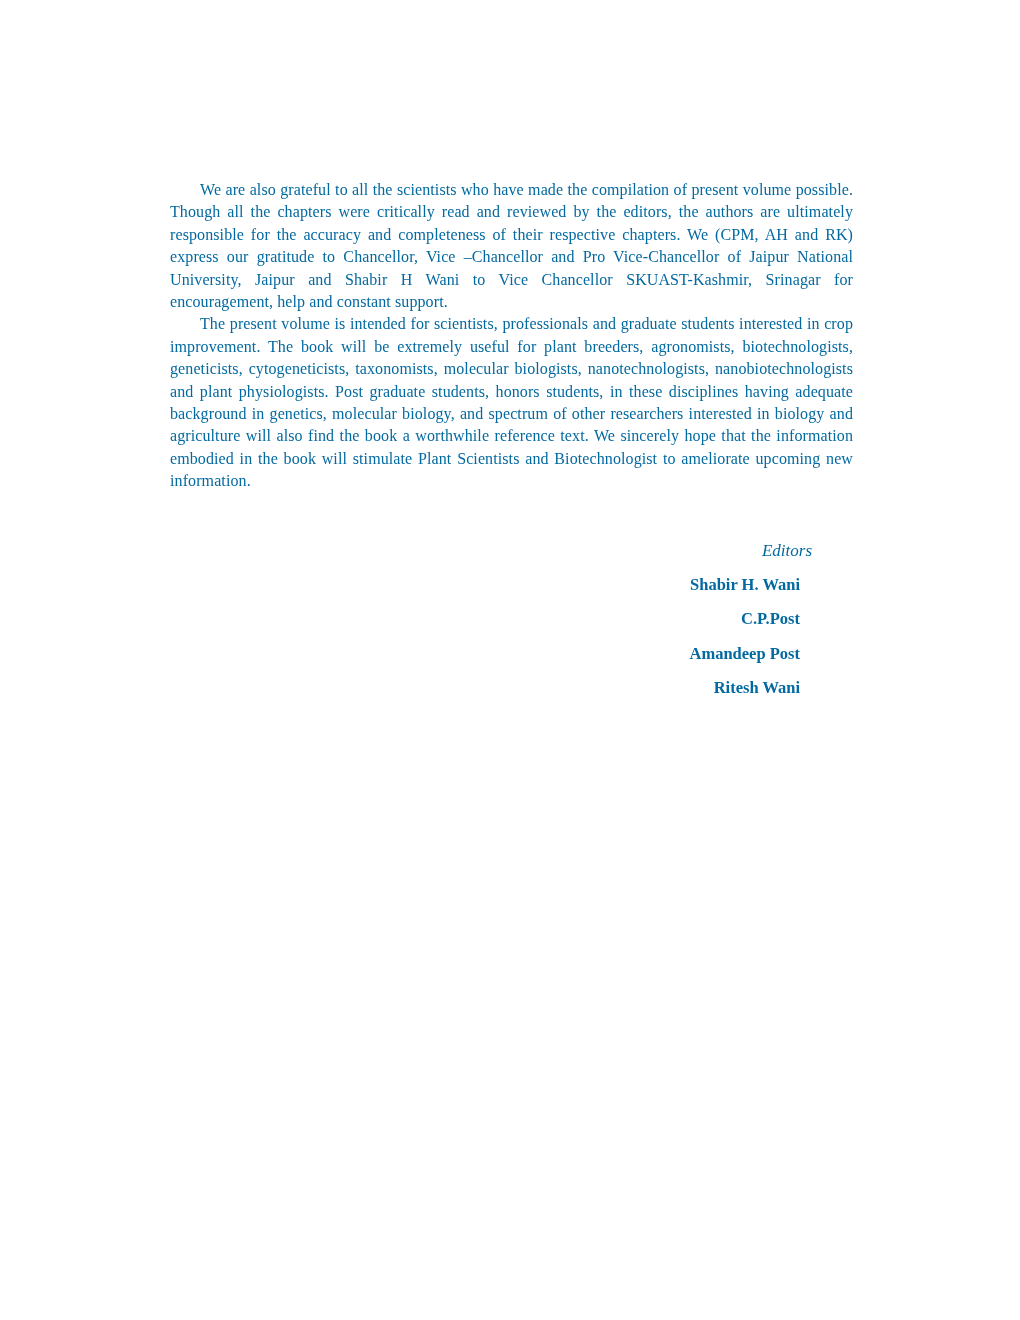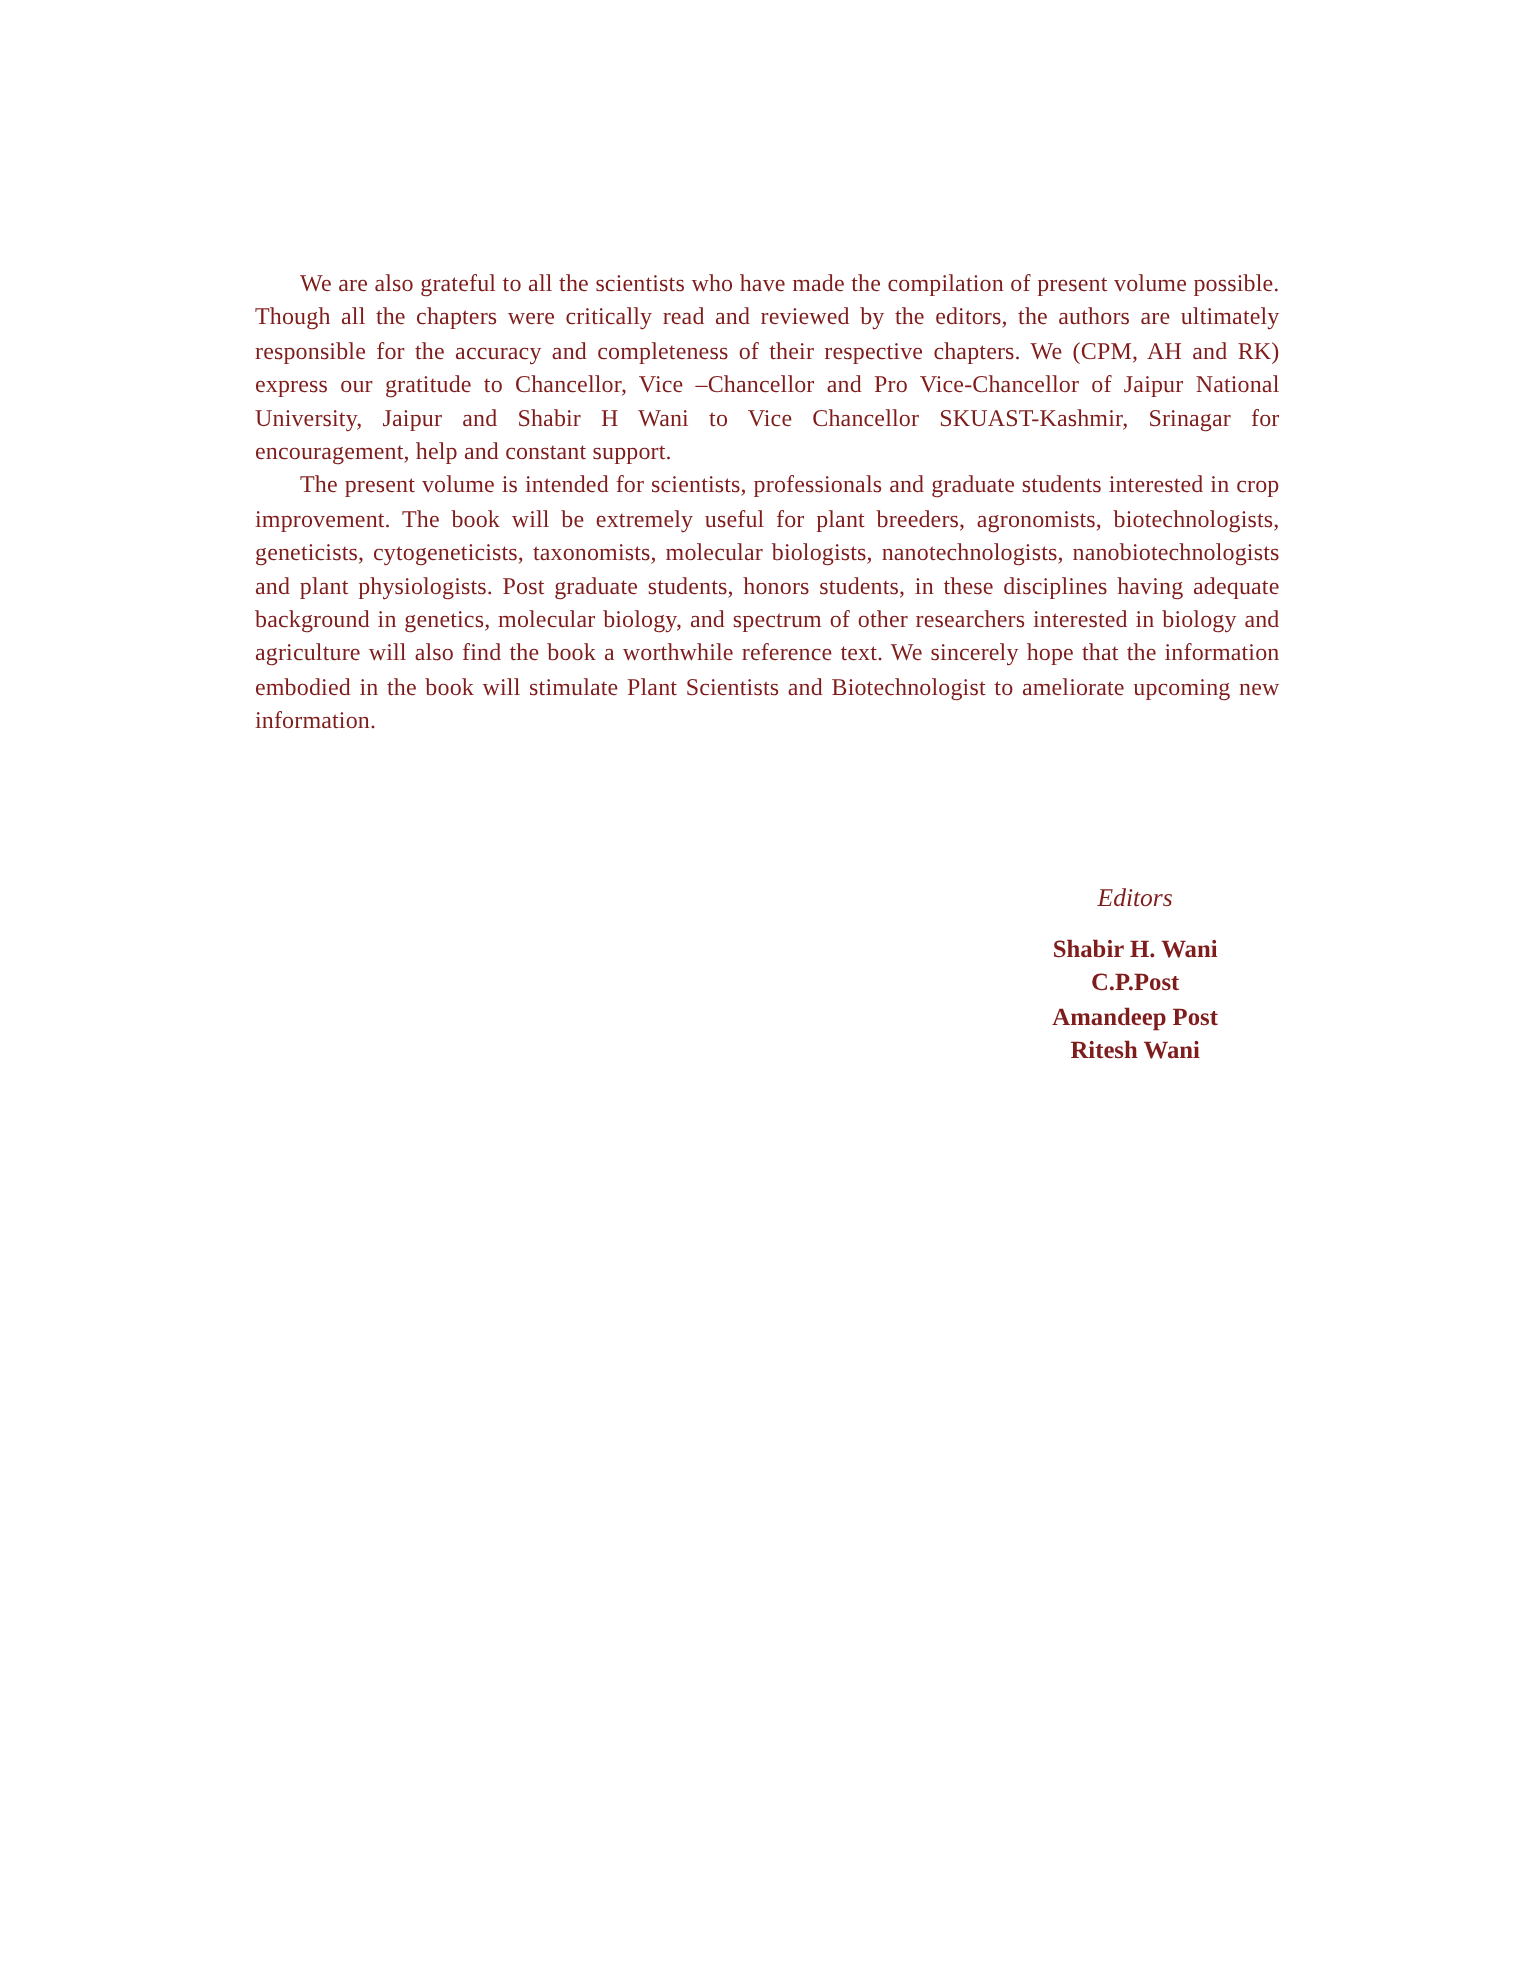"We are also grateful to" .page { color: #7f1d1d -> #0369a1 }
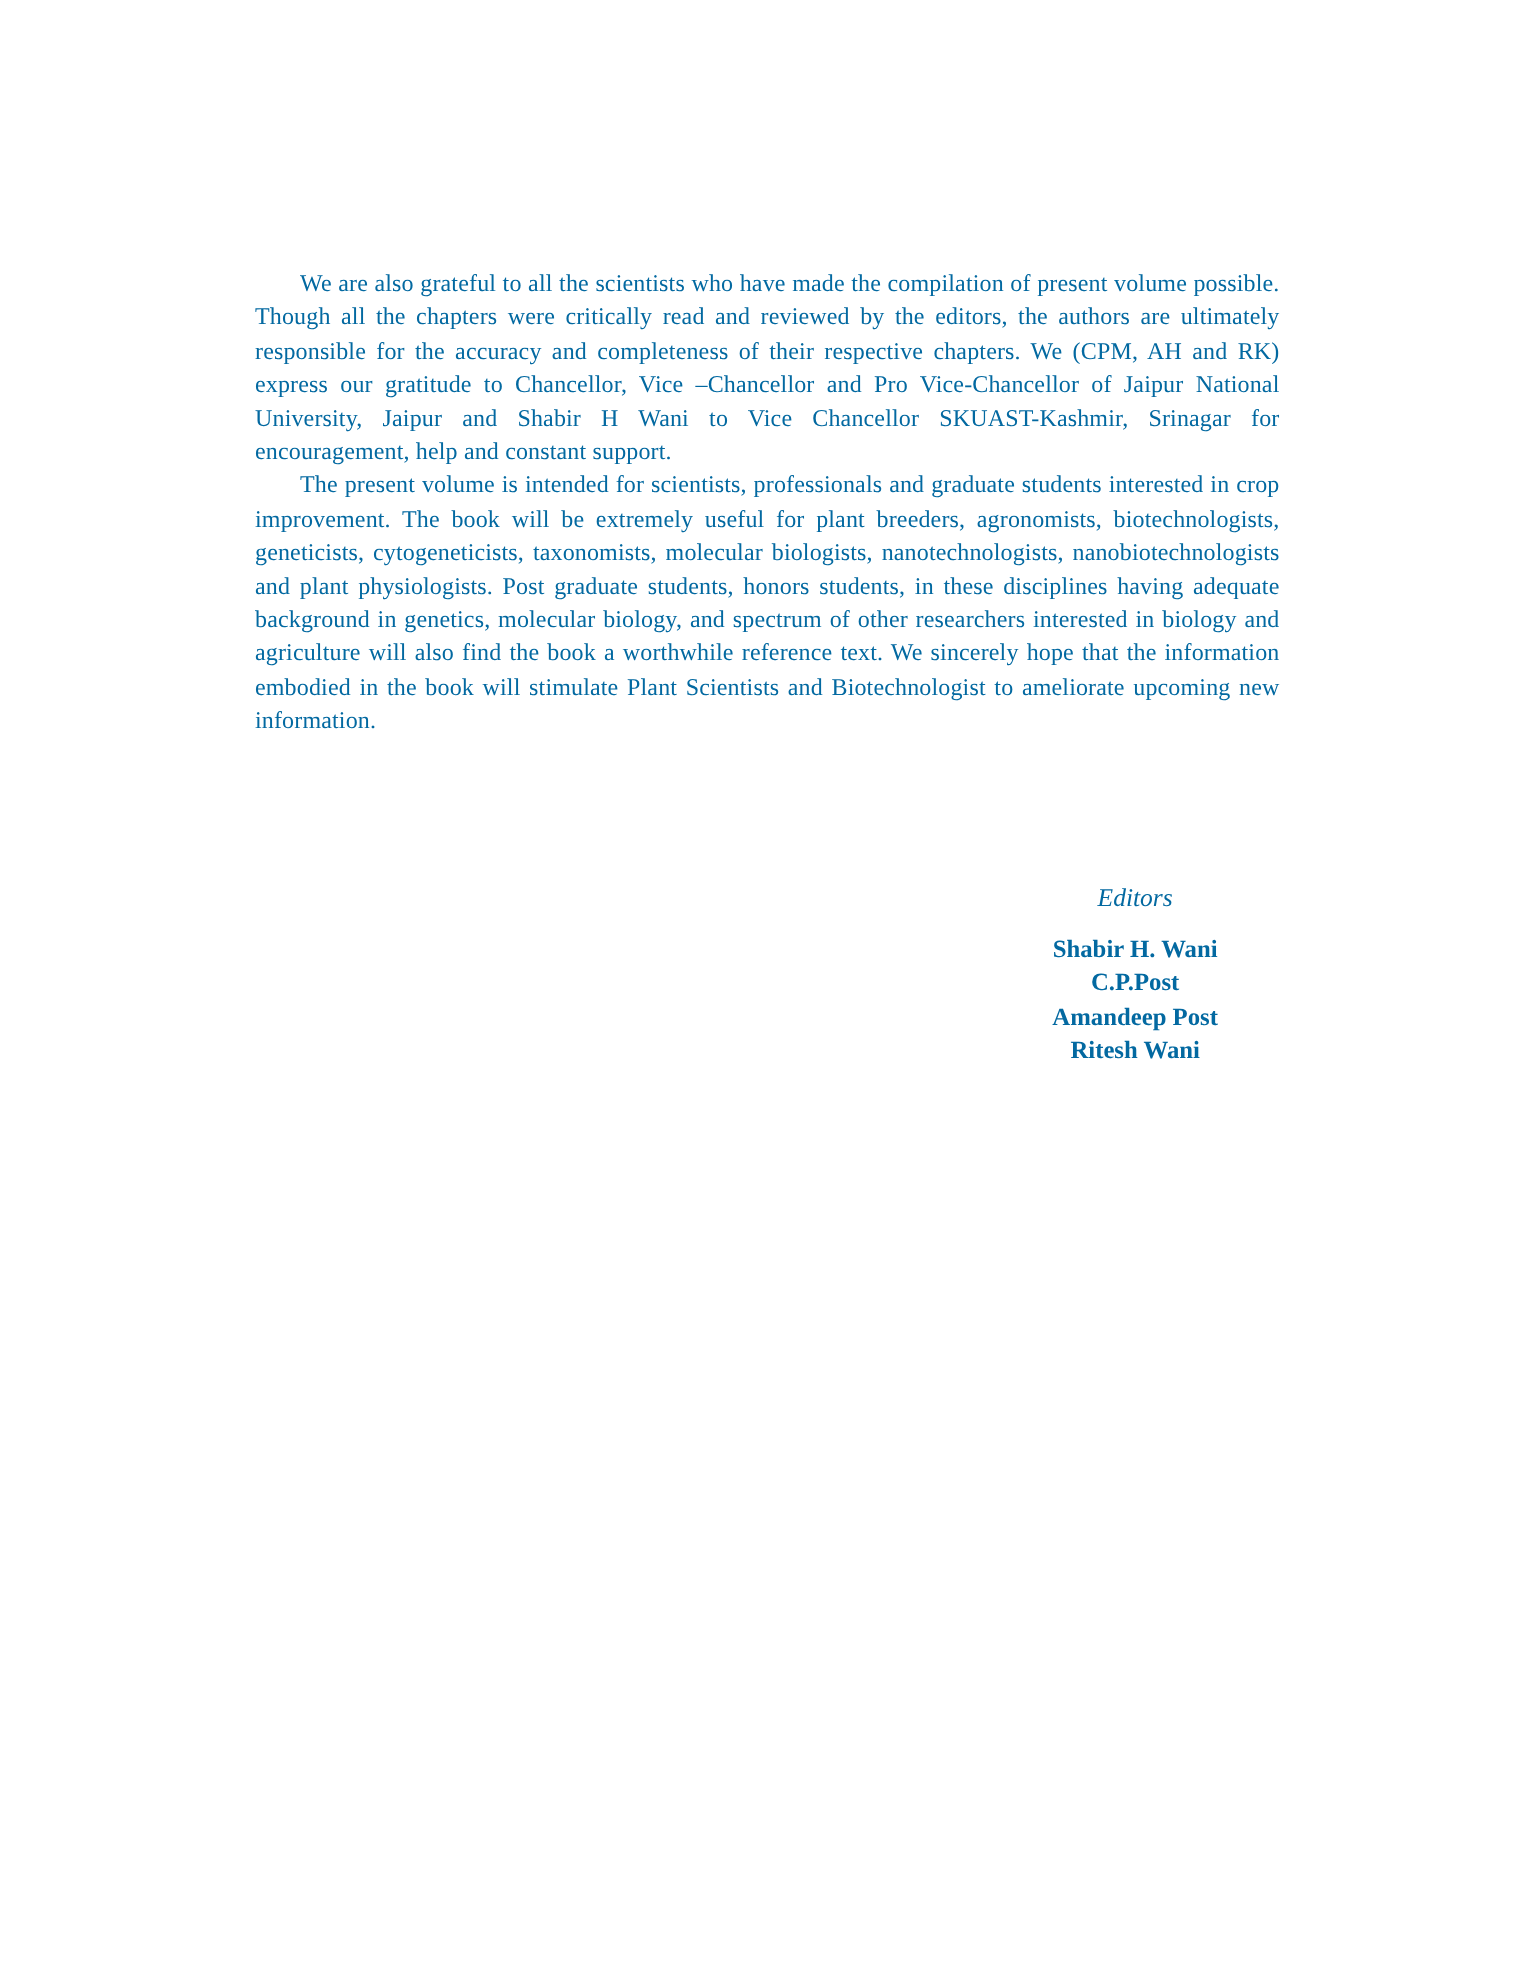"Editors" .editors-block { text-align: center -> right; top: 588px -> 540px }
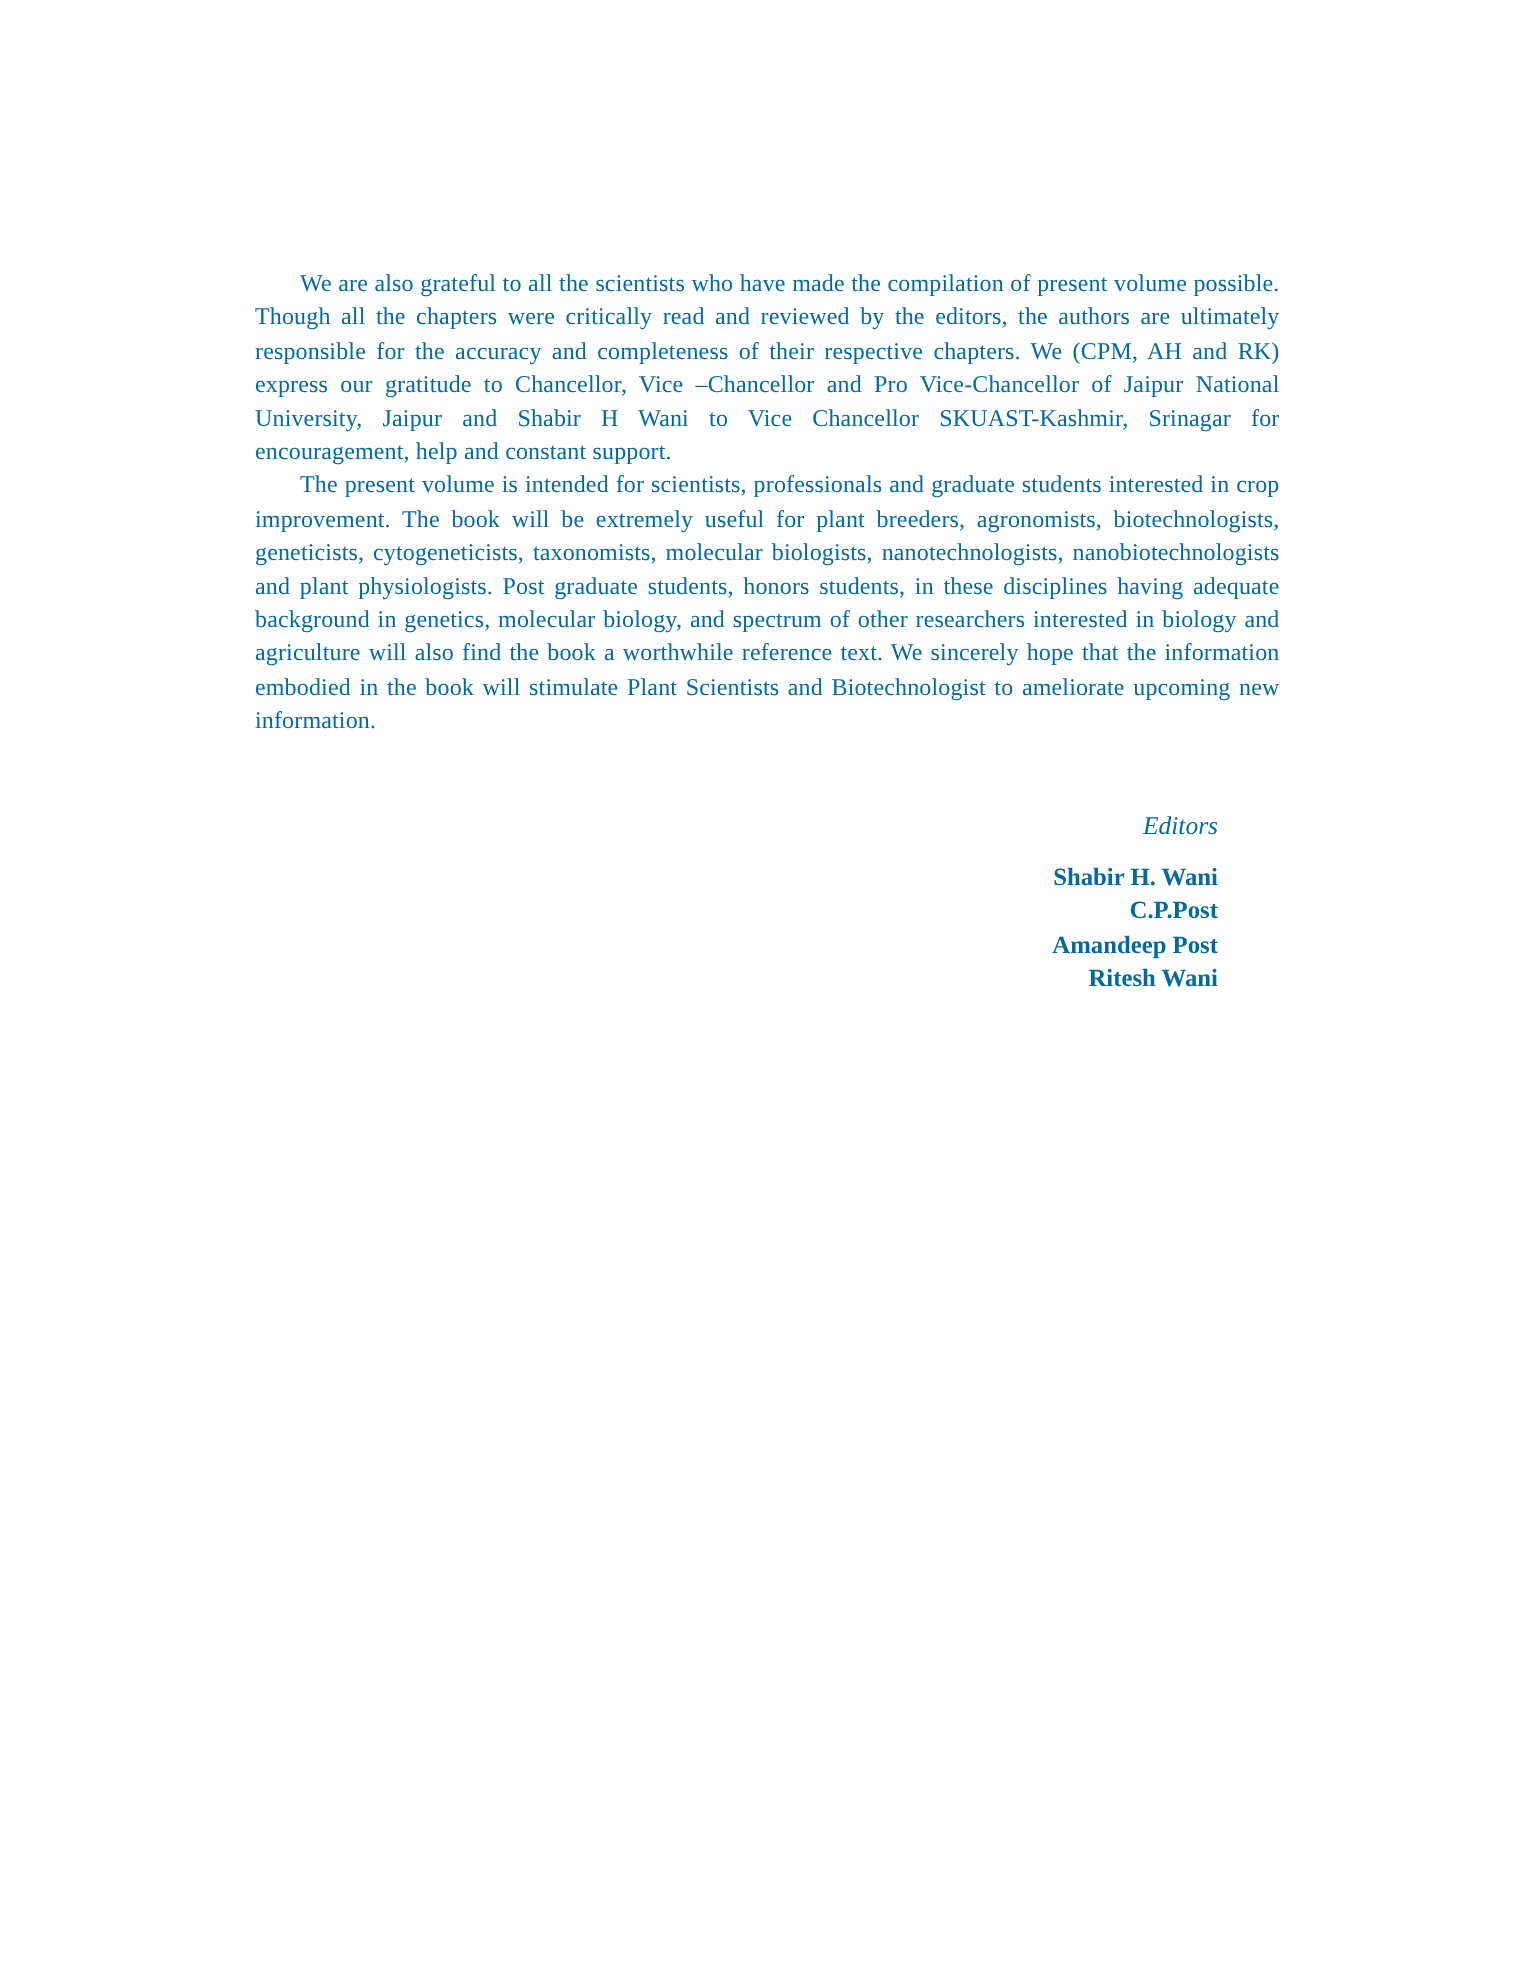"Shabir H. Wani" .editor-name { margin: 0 -> 12px }
